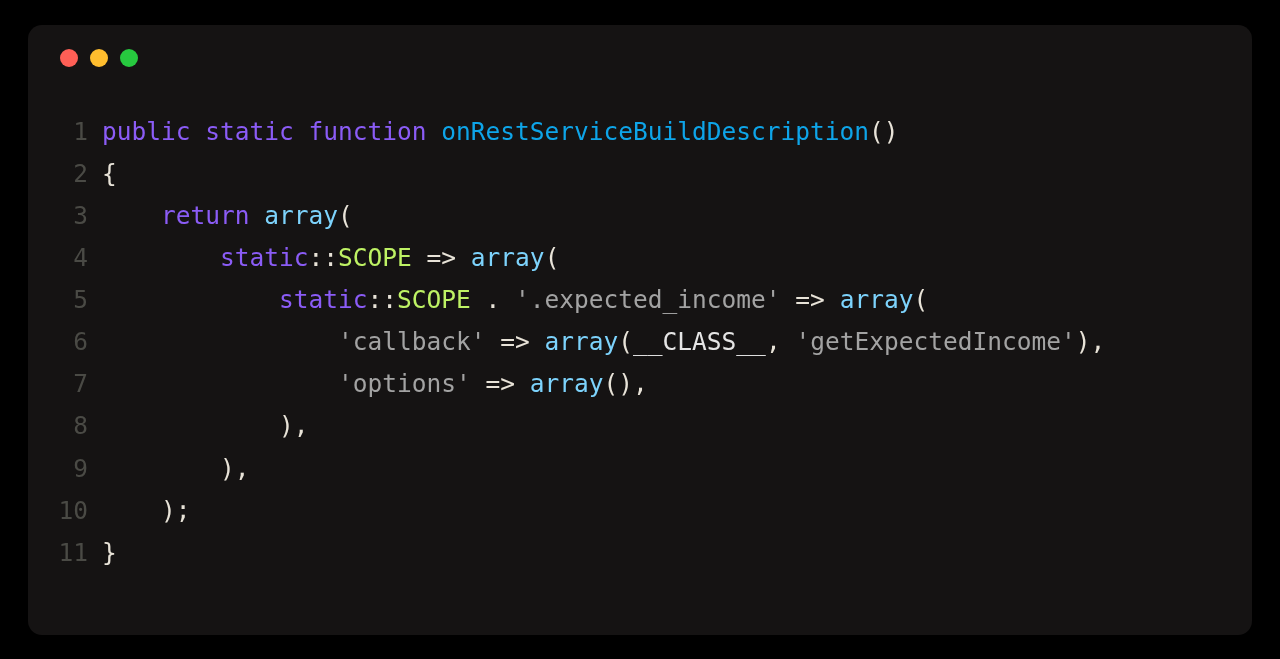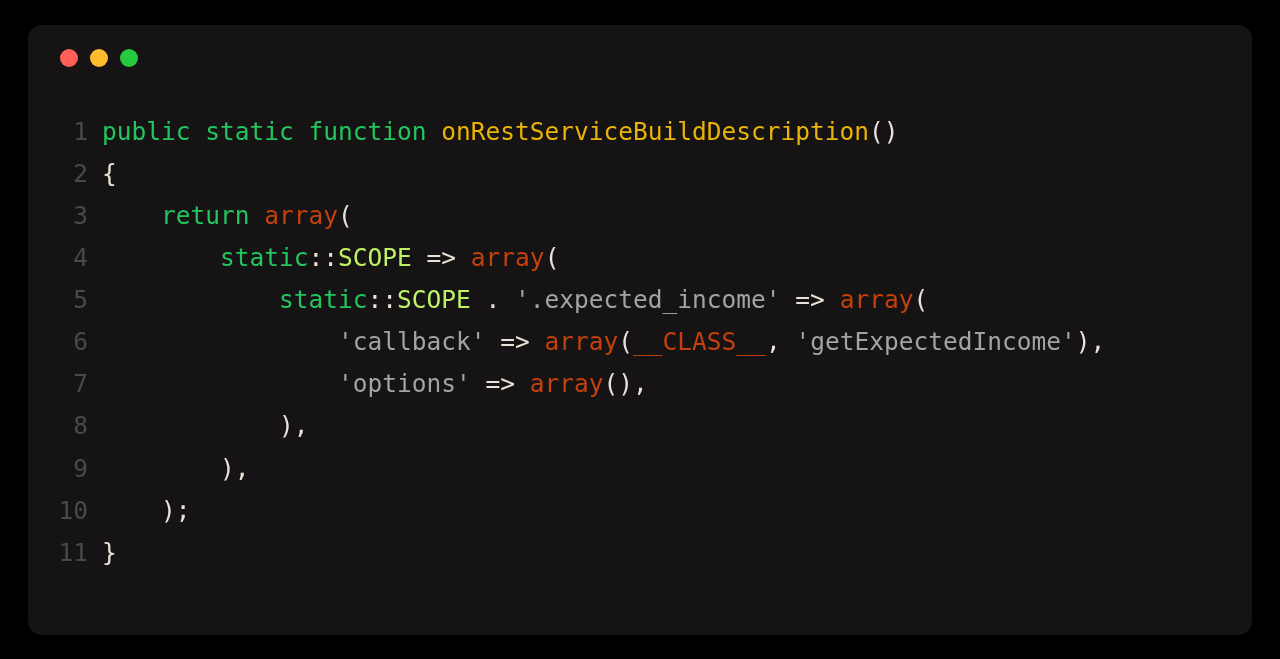"public" .tok-keyword { color: #22c55e -> #8b5cf6 }
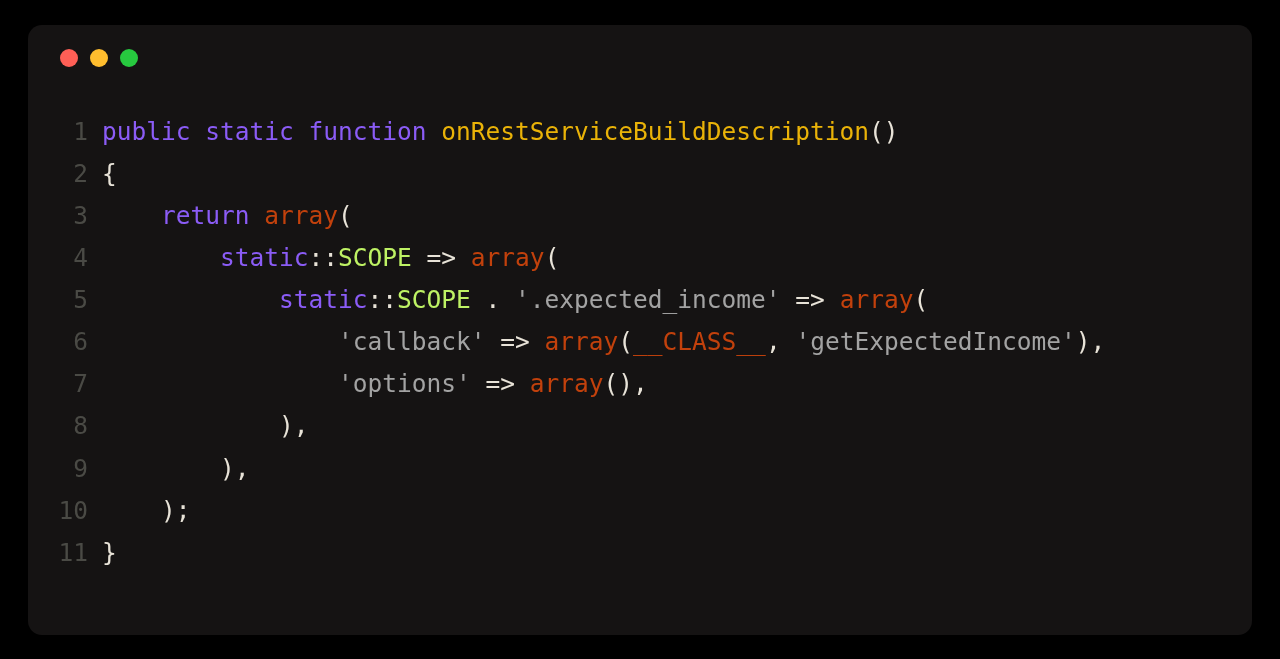"onRestServiceBuildDescription" .tok-function { color: #eab308 -> #0ea5e9 }
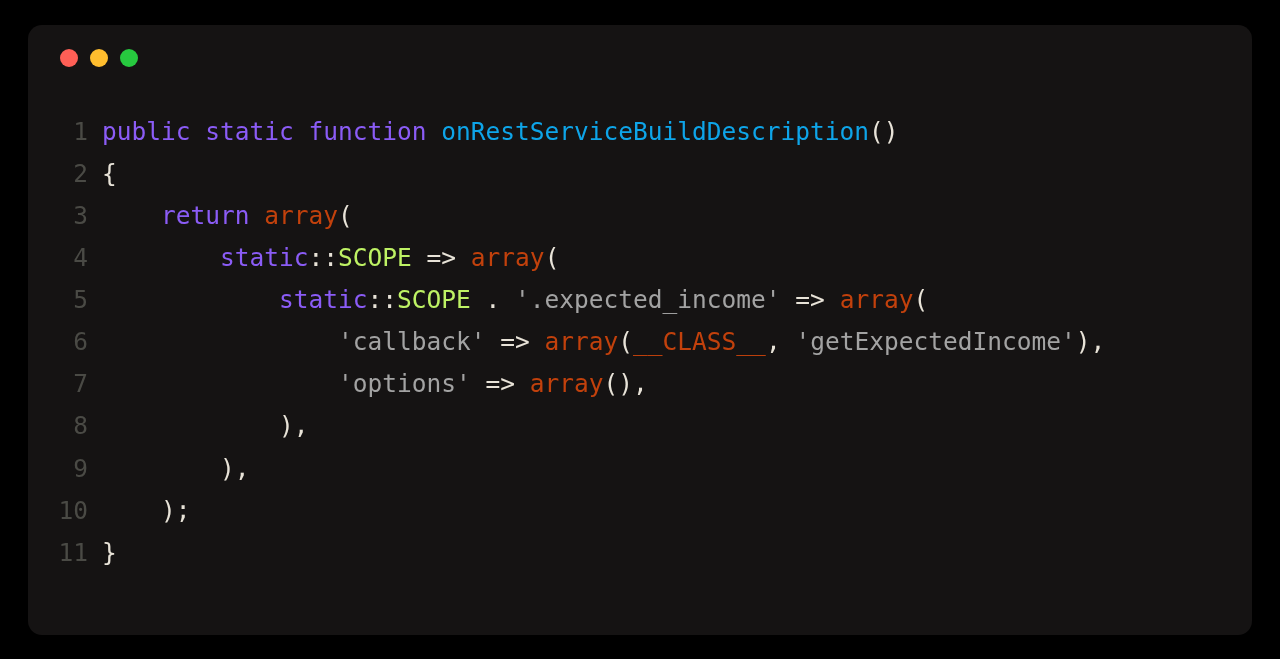"array" .tok-array { color: #c2410c -> #7dd3fc }
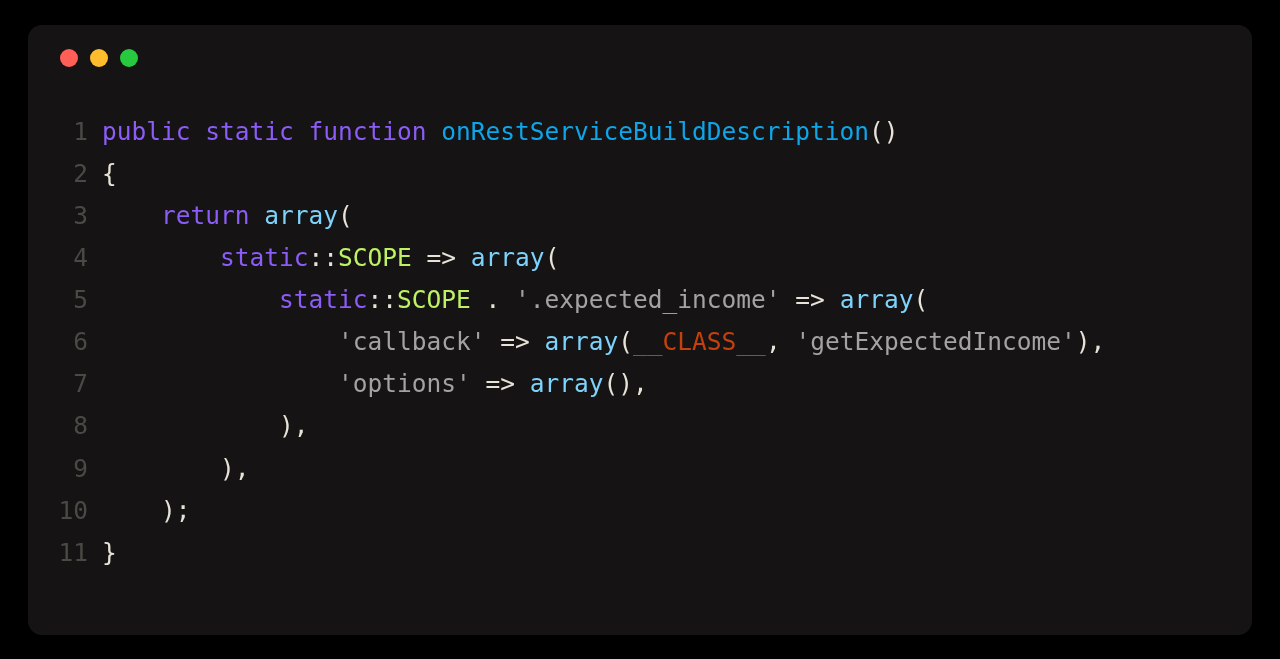"__CLASS__" .tok-const { color: #c2410c -> #e5e5e5 }
